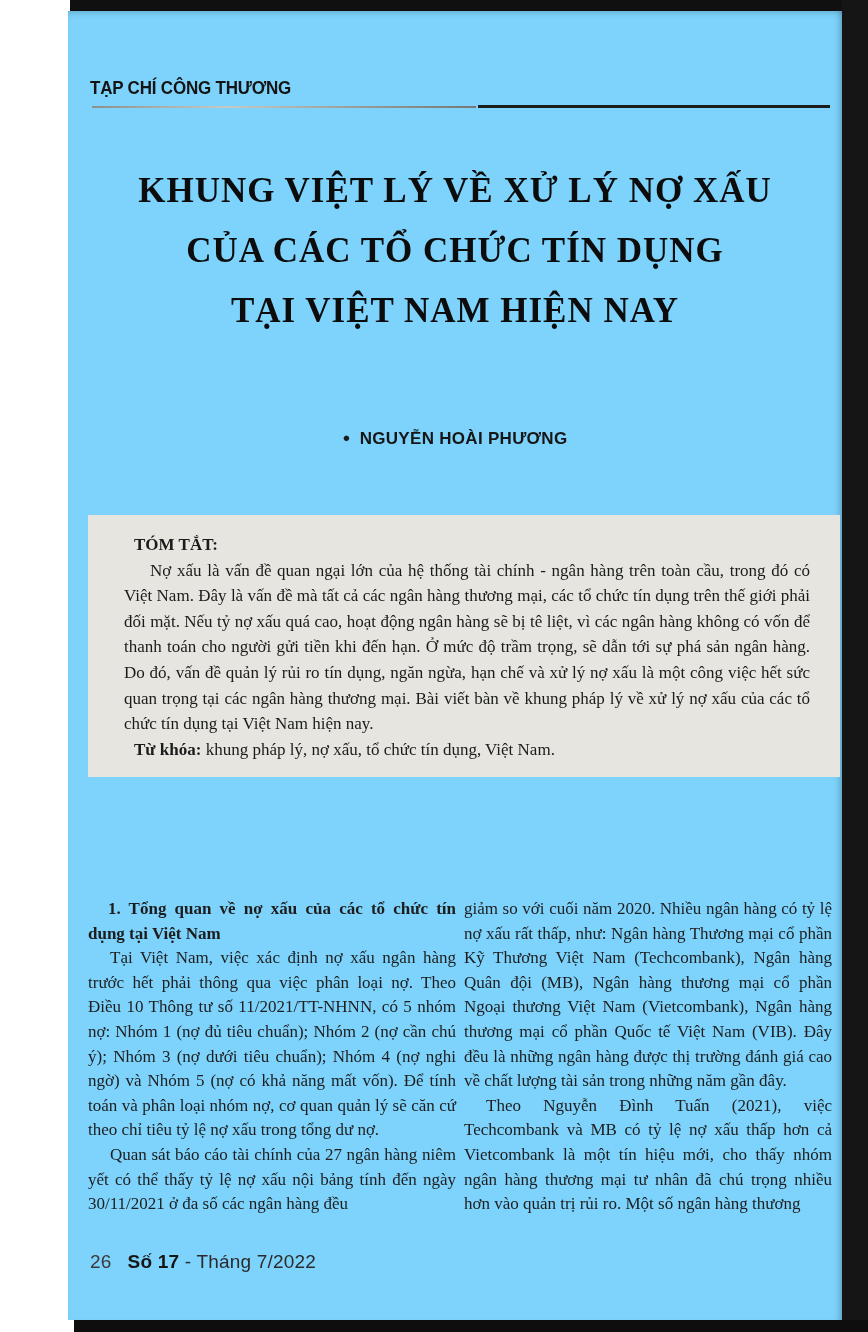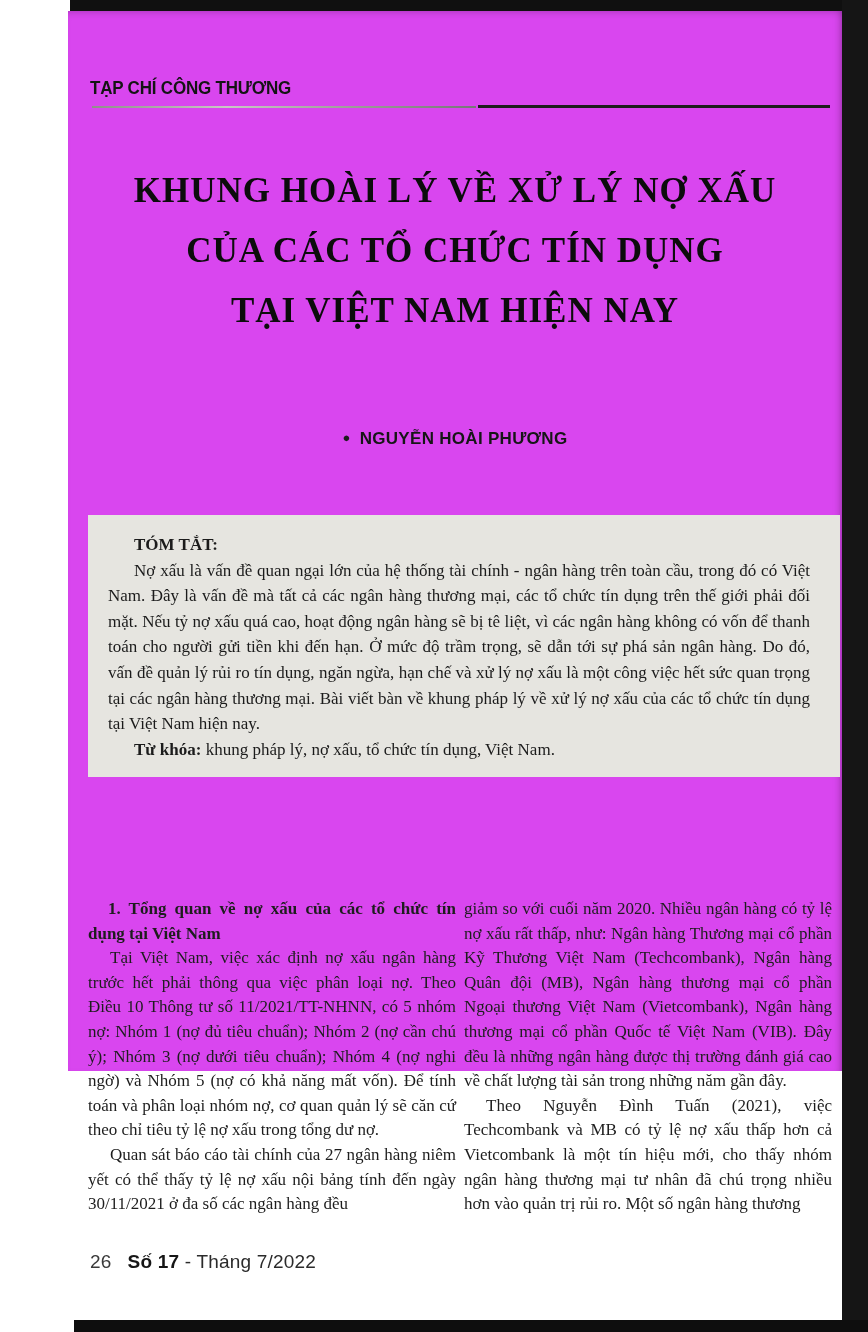"TẠP CHÍ CÔNG THƯƠNG" .page { background: #d946ef -> #7dd3fc; height: 1060px -> 1309px }
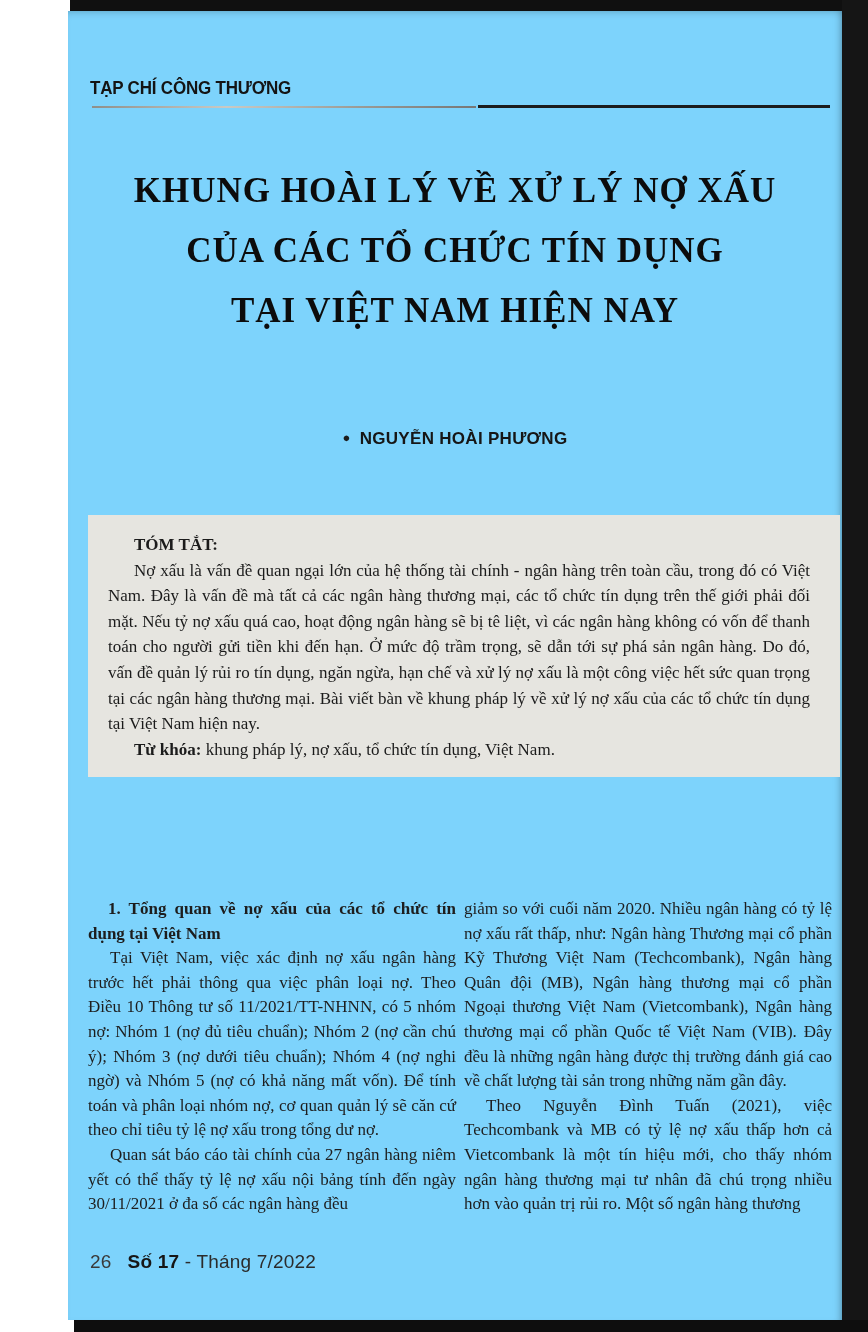"KHUNG HOÀI LÝ VỀ XỬ" div.line { text: HOÀI -> VIỆT }
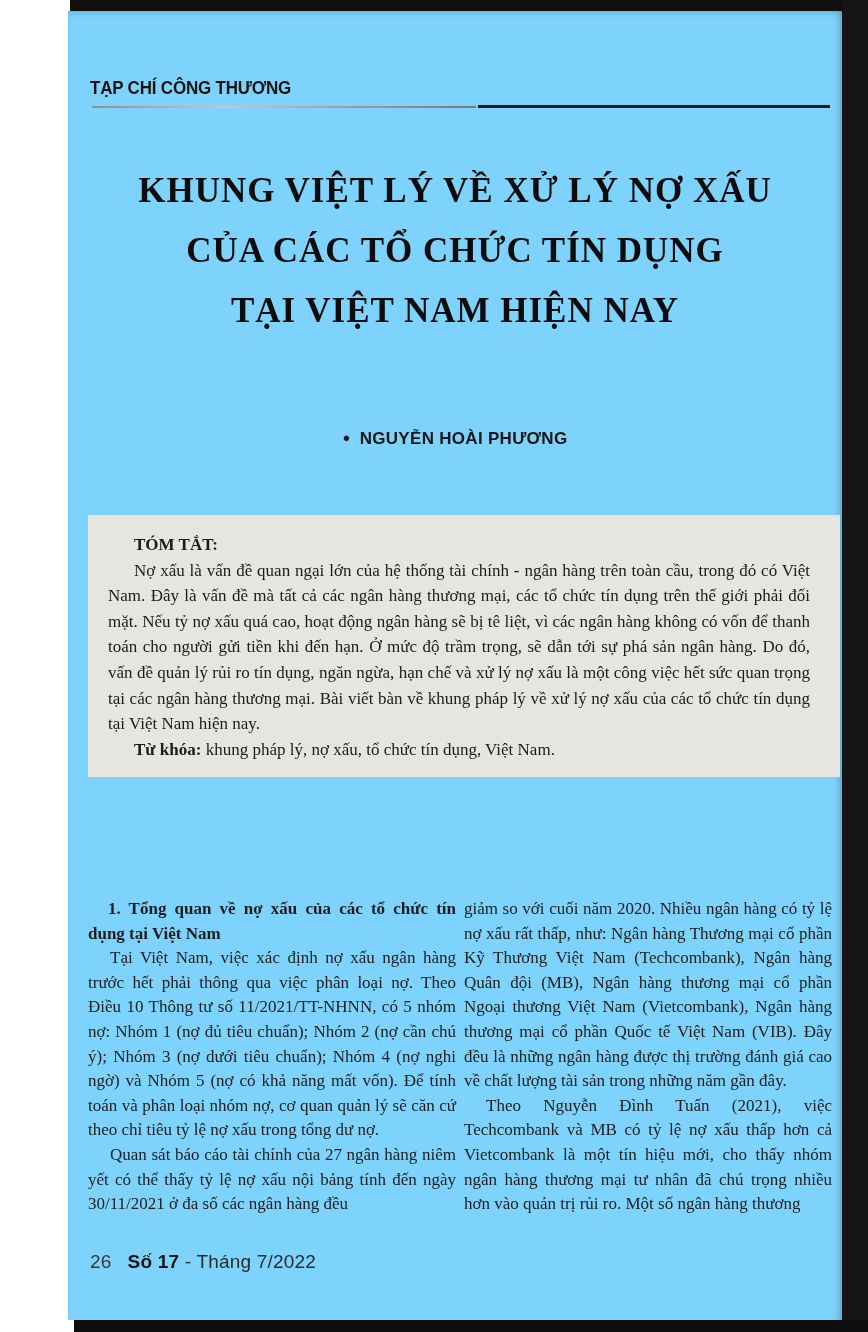"Nợ xấu là vấn đề" .abstract .abs-body { margin-left: none -> 16px }
